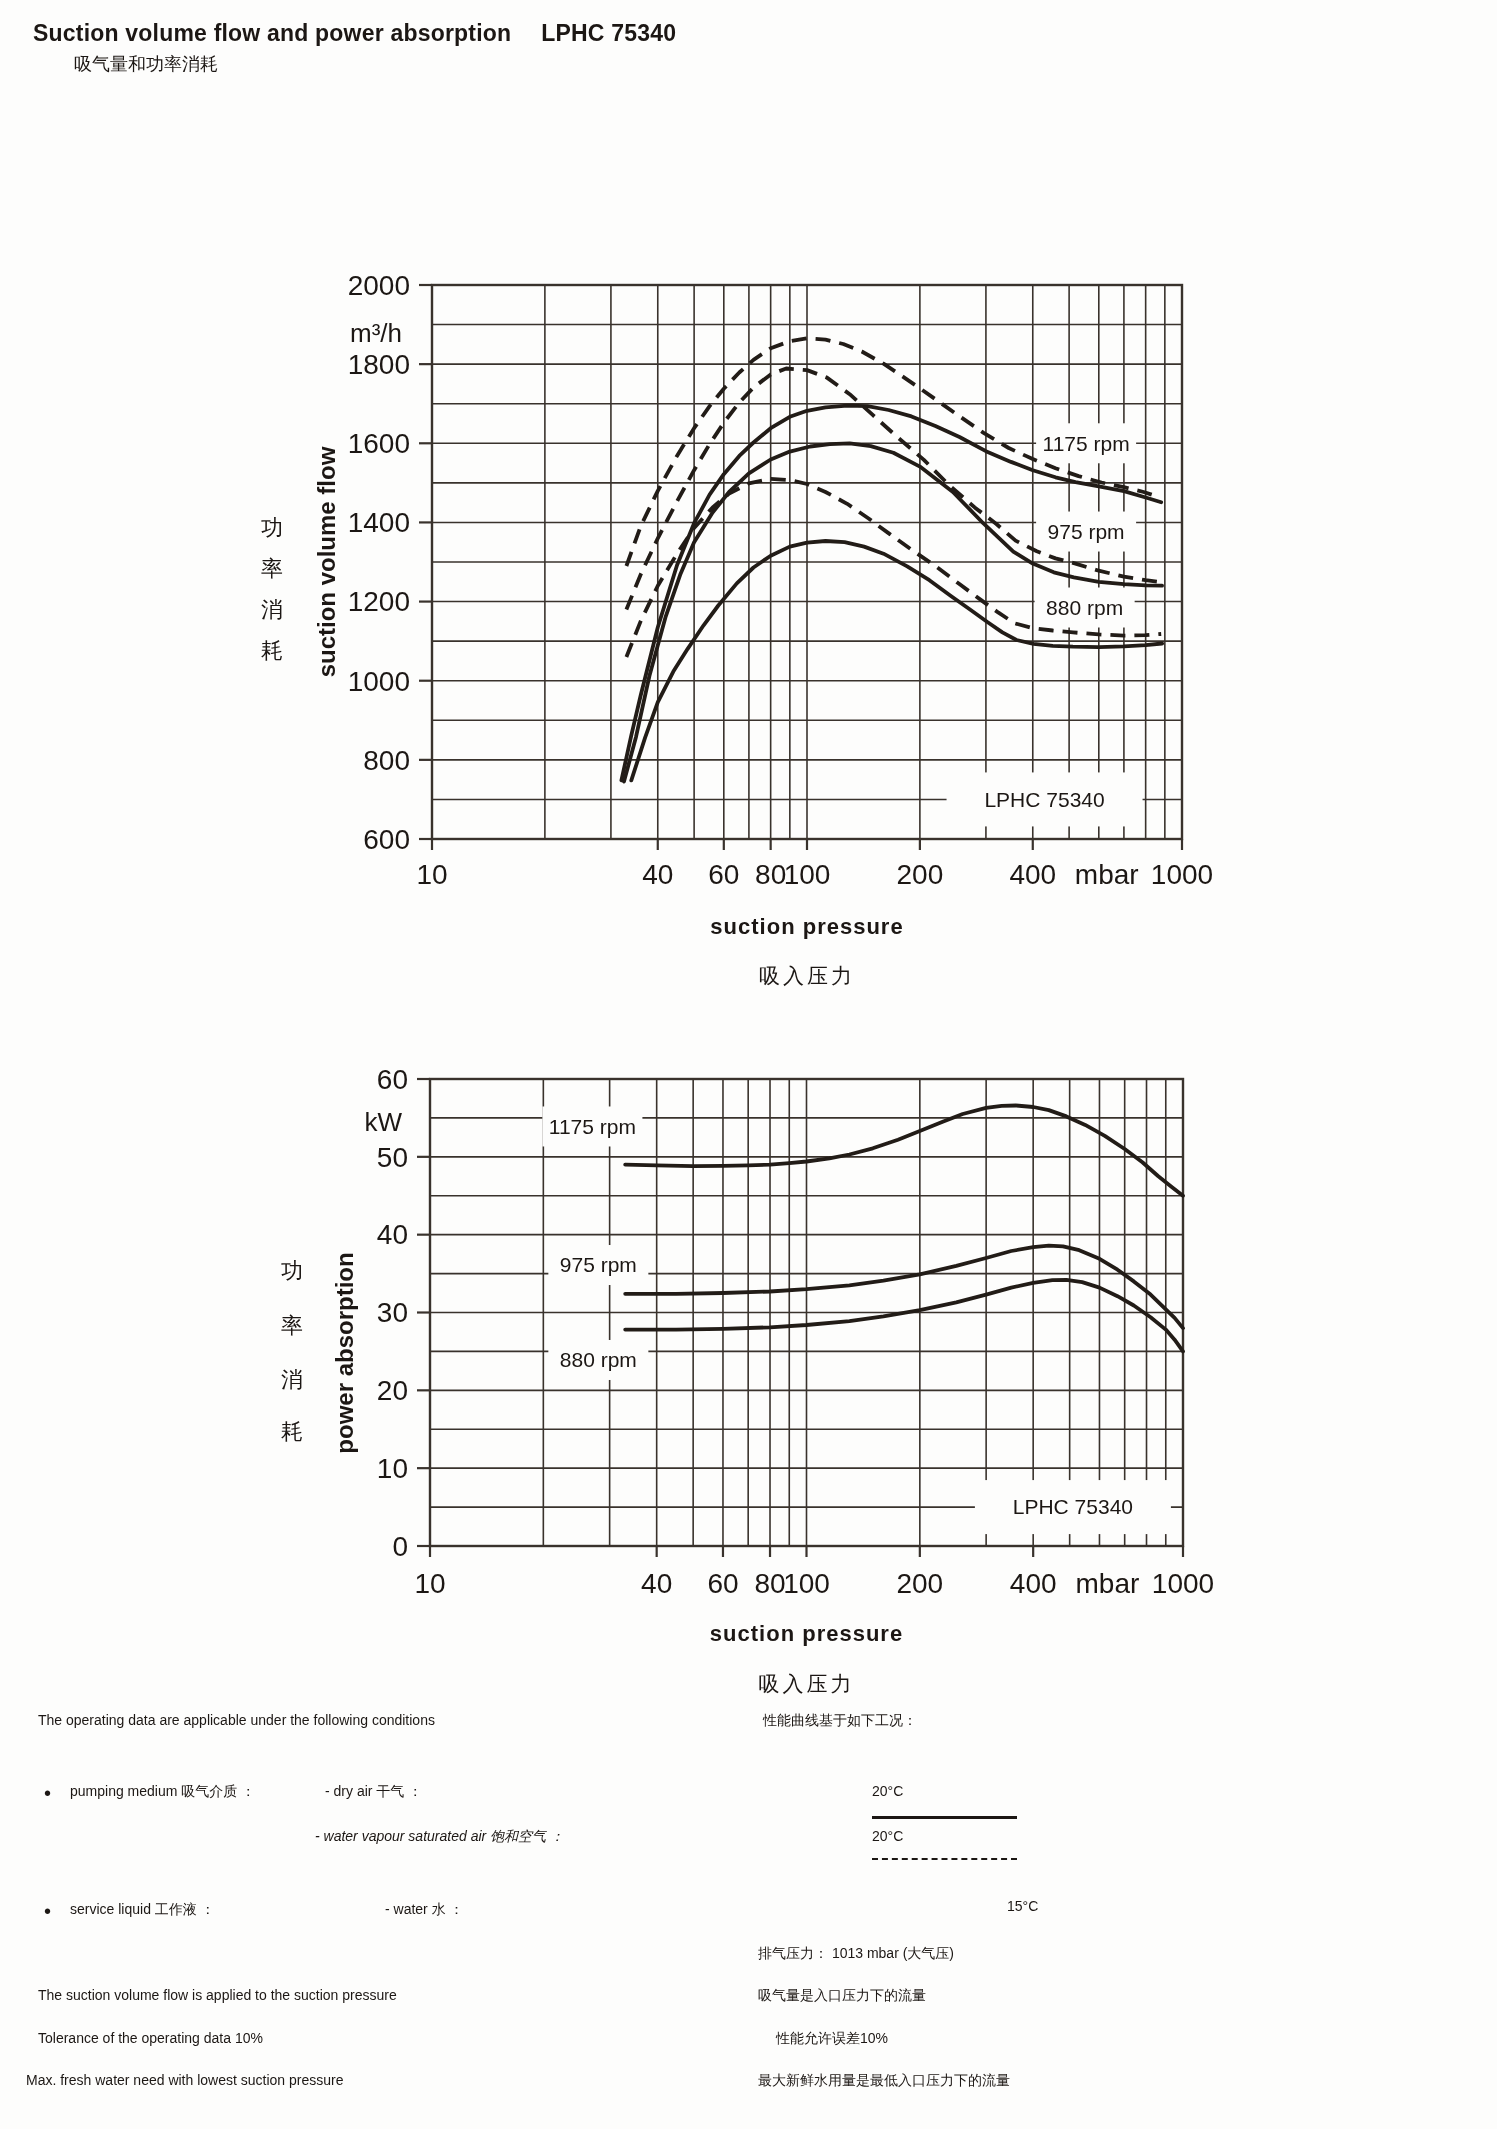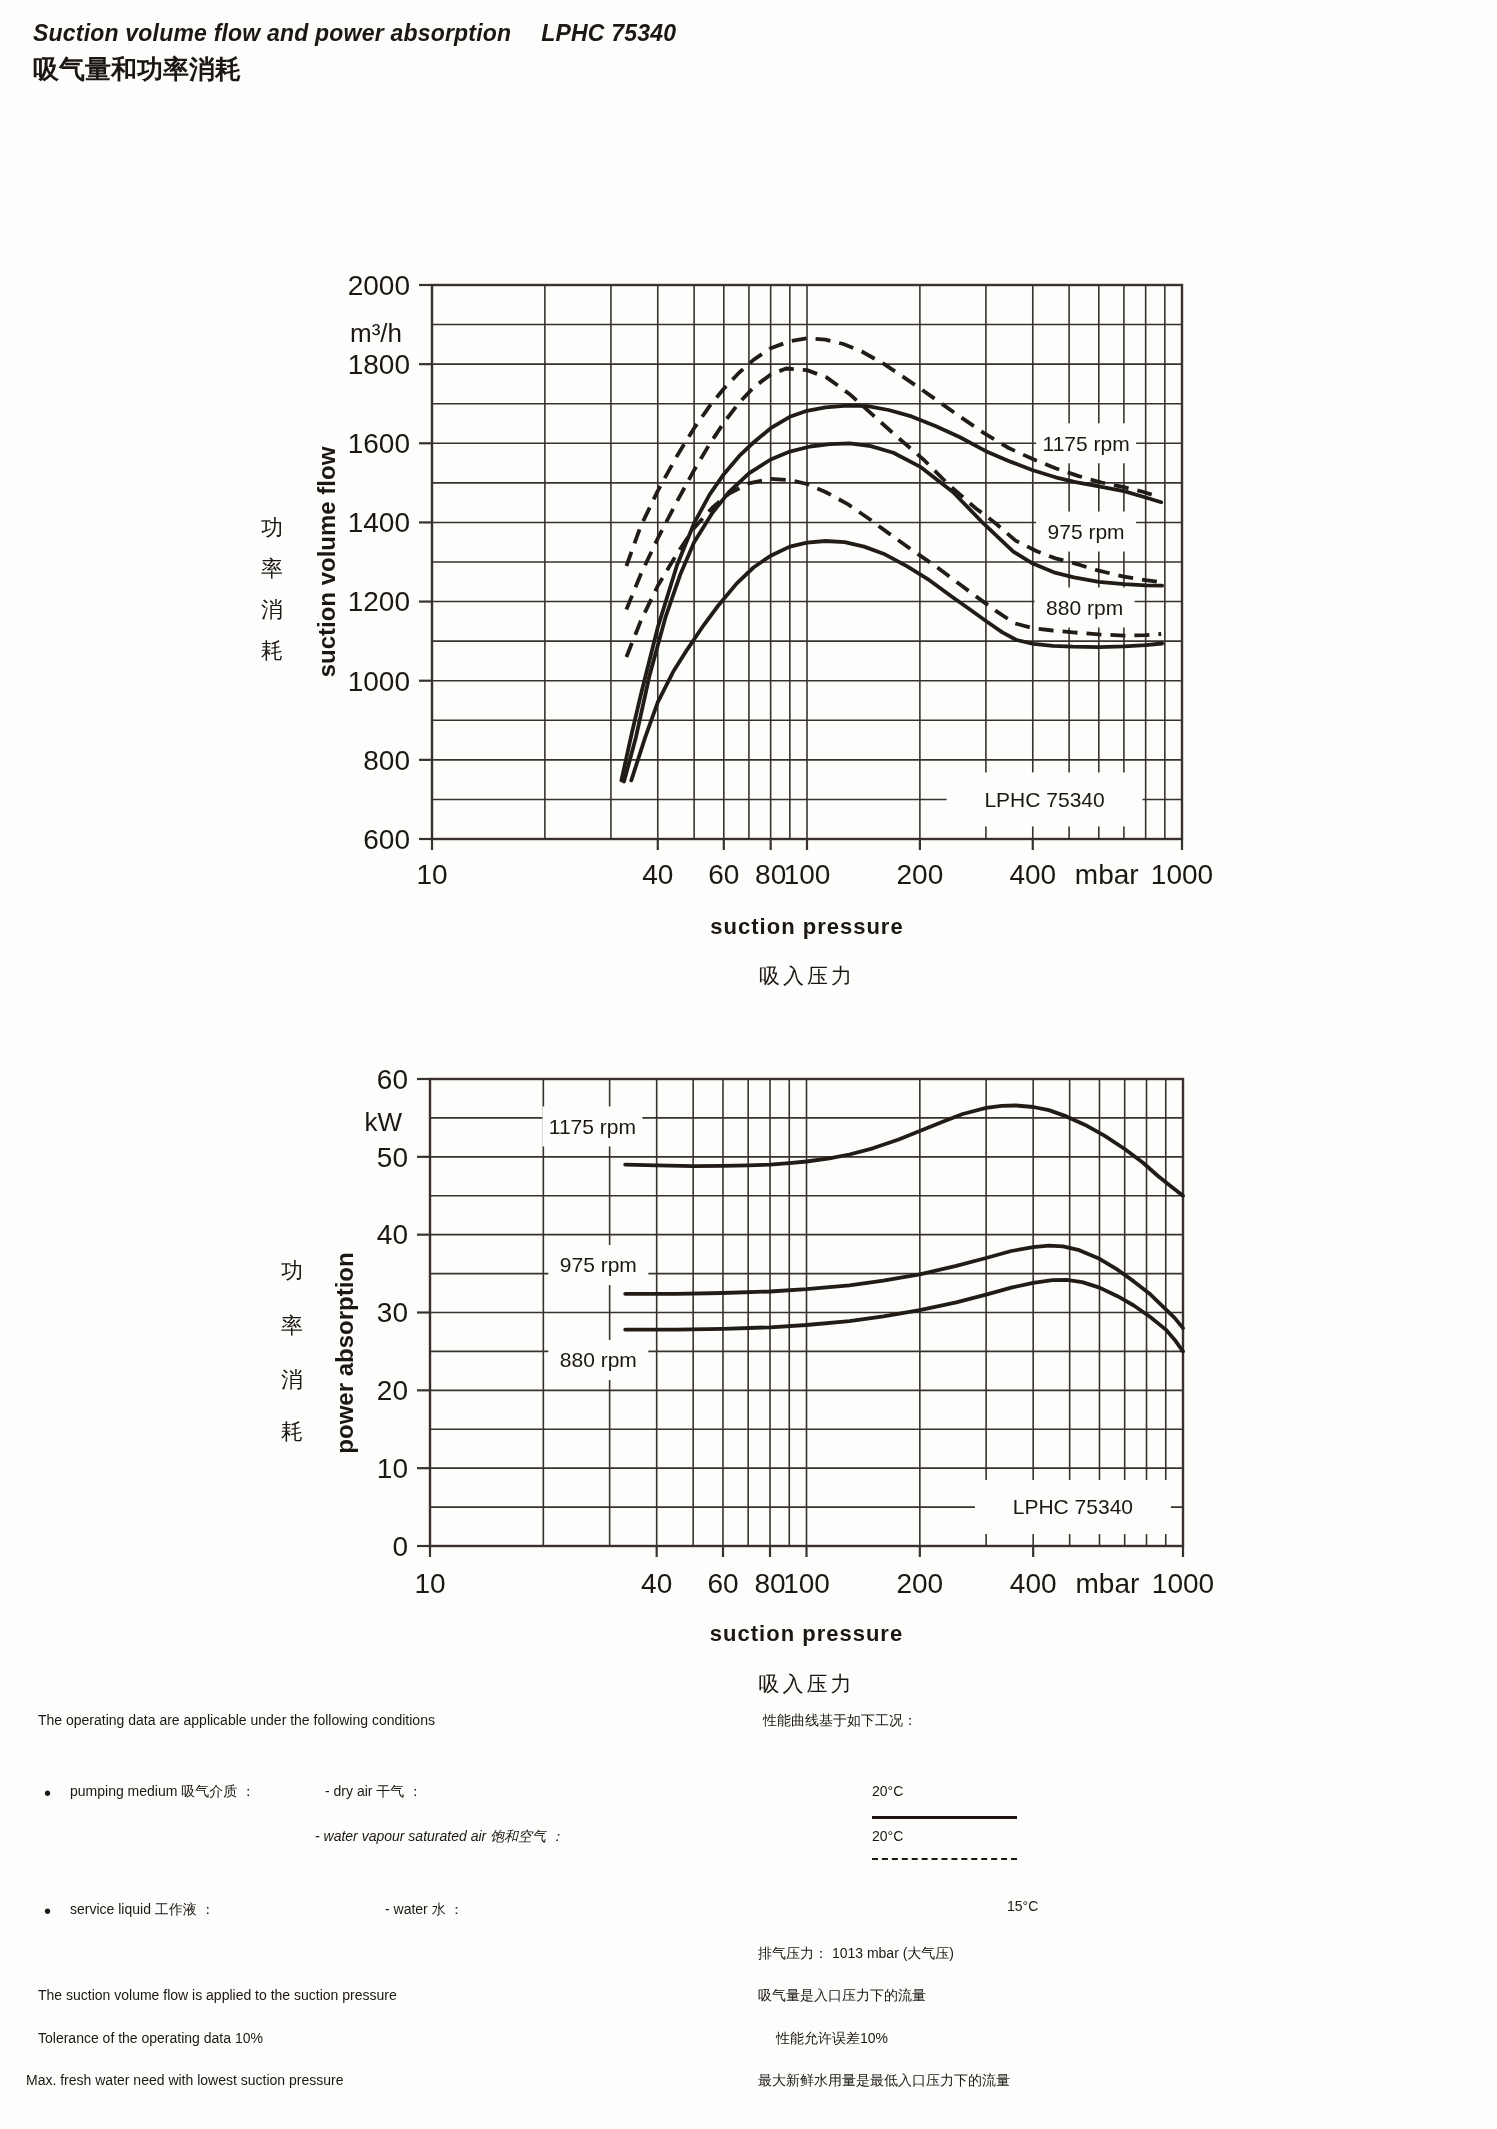"Suction volume flow and power" .title1 { font-style: italic -> none }
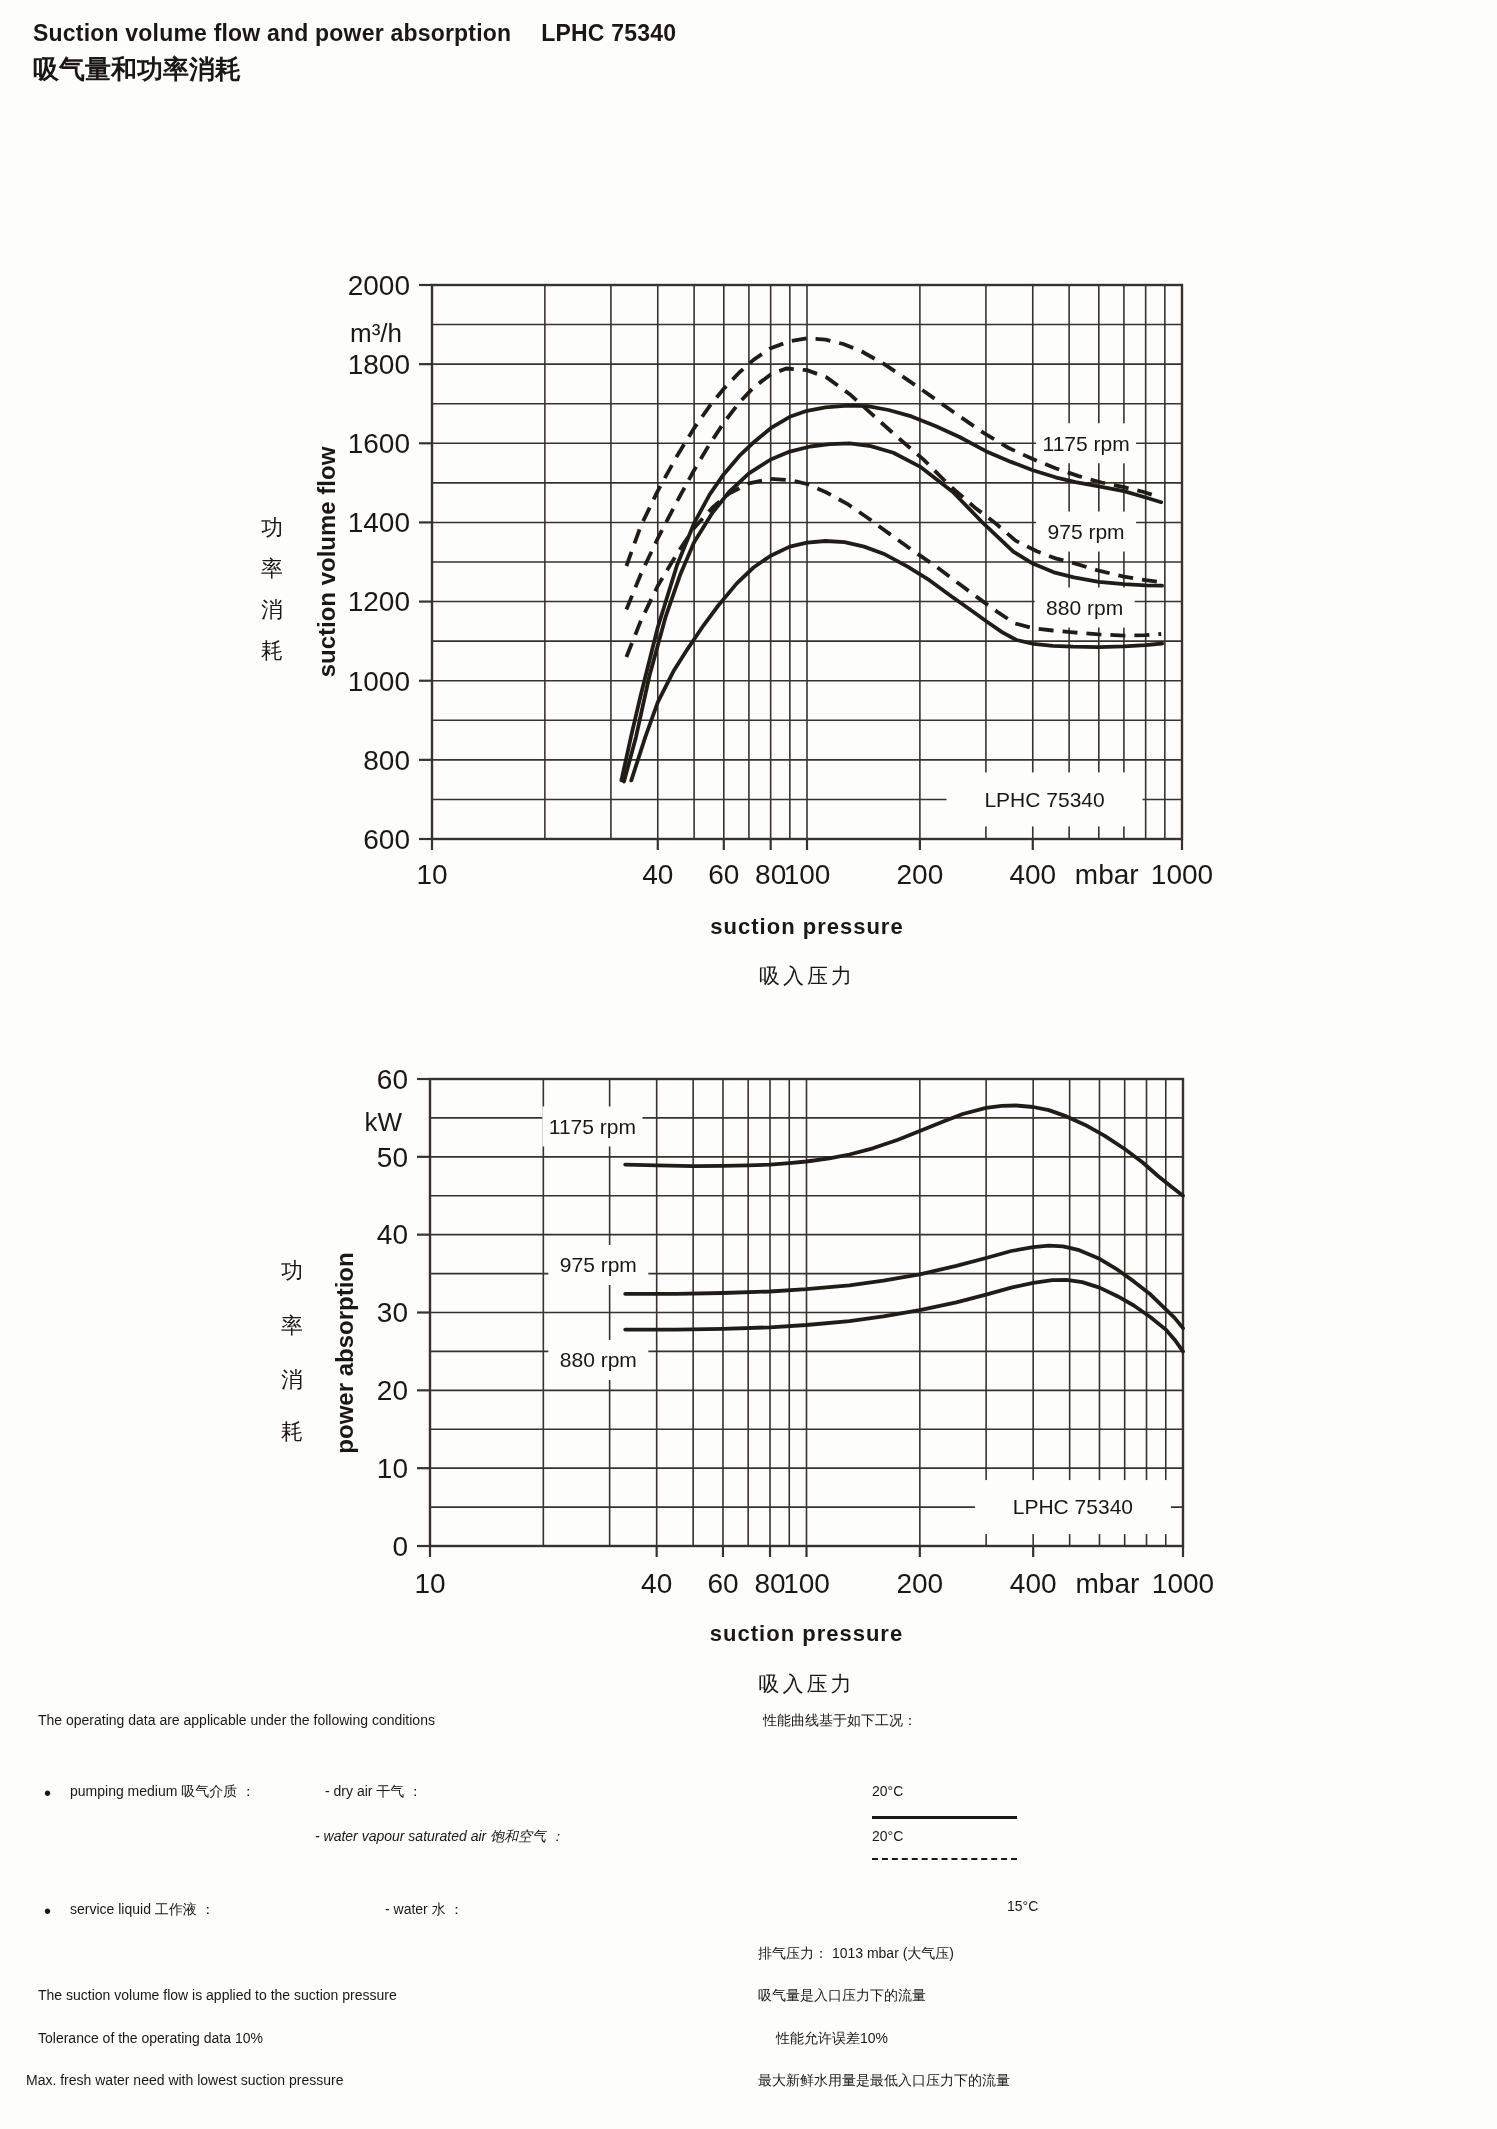"吸气量和功率消耗" .title2 { font-size: 26px -> 18px; font-weight: bold -> normal; margin-left: none -> 41px }
